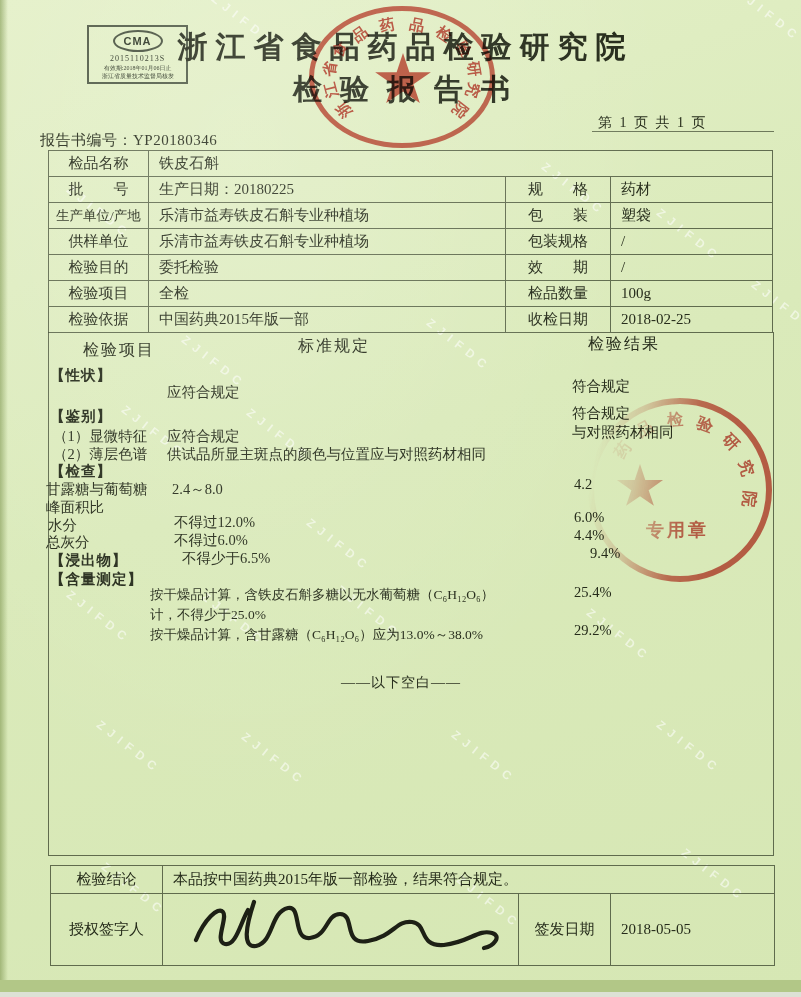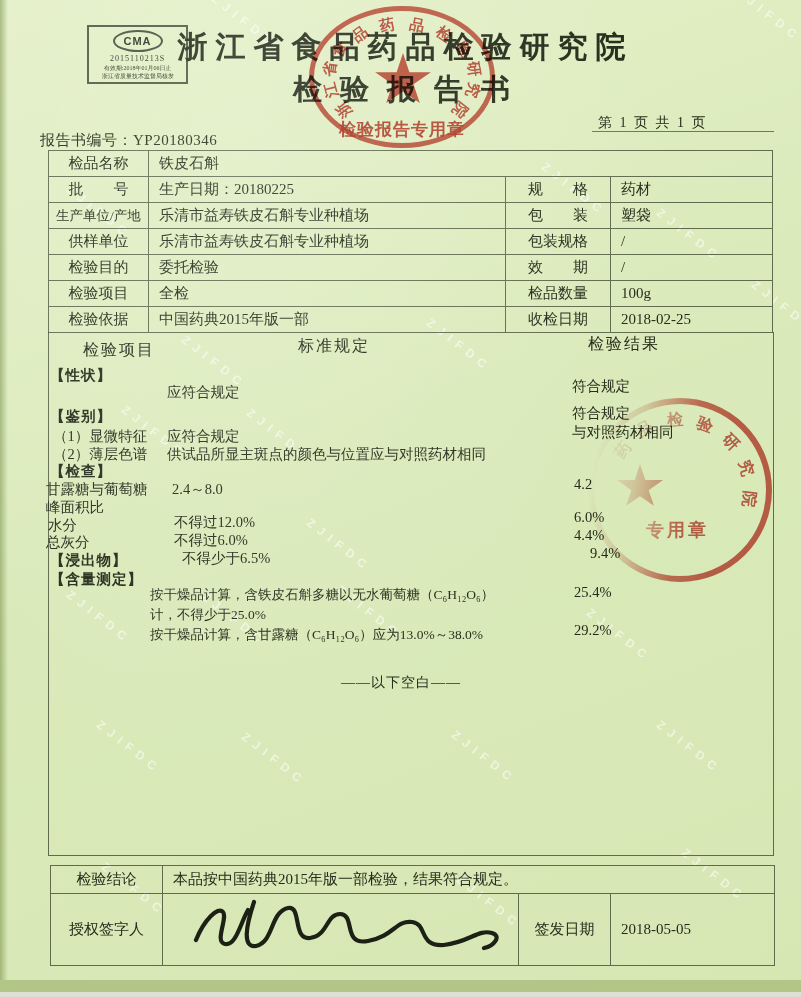"检验报告专用章" div.seal1-bottom { html: <div>检验报告专用章</div> -> none }
